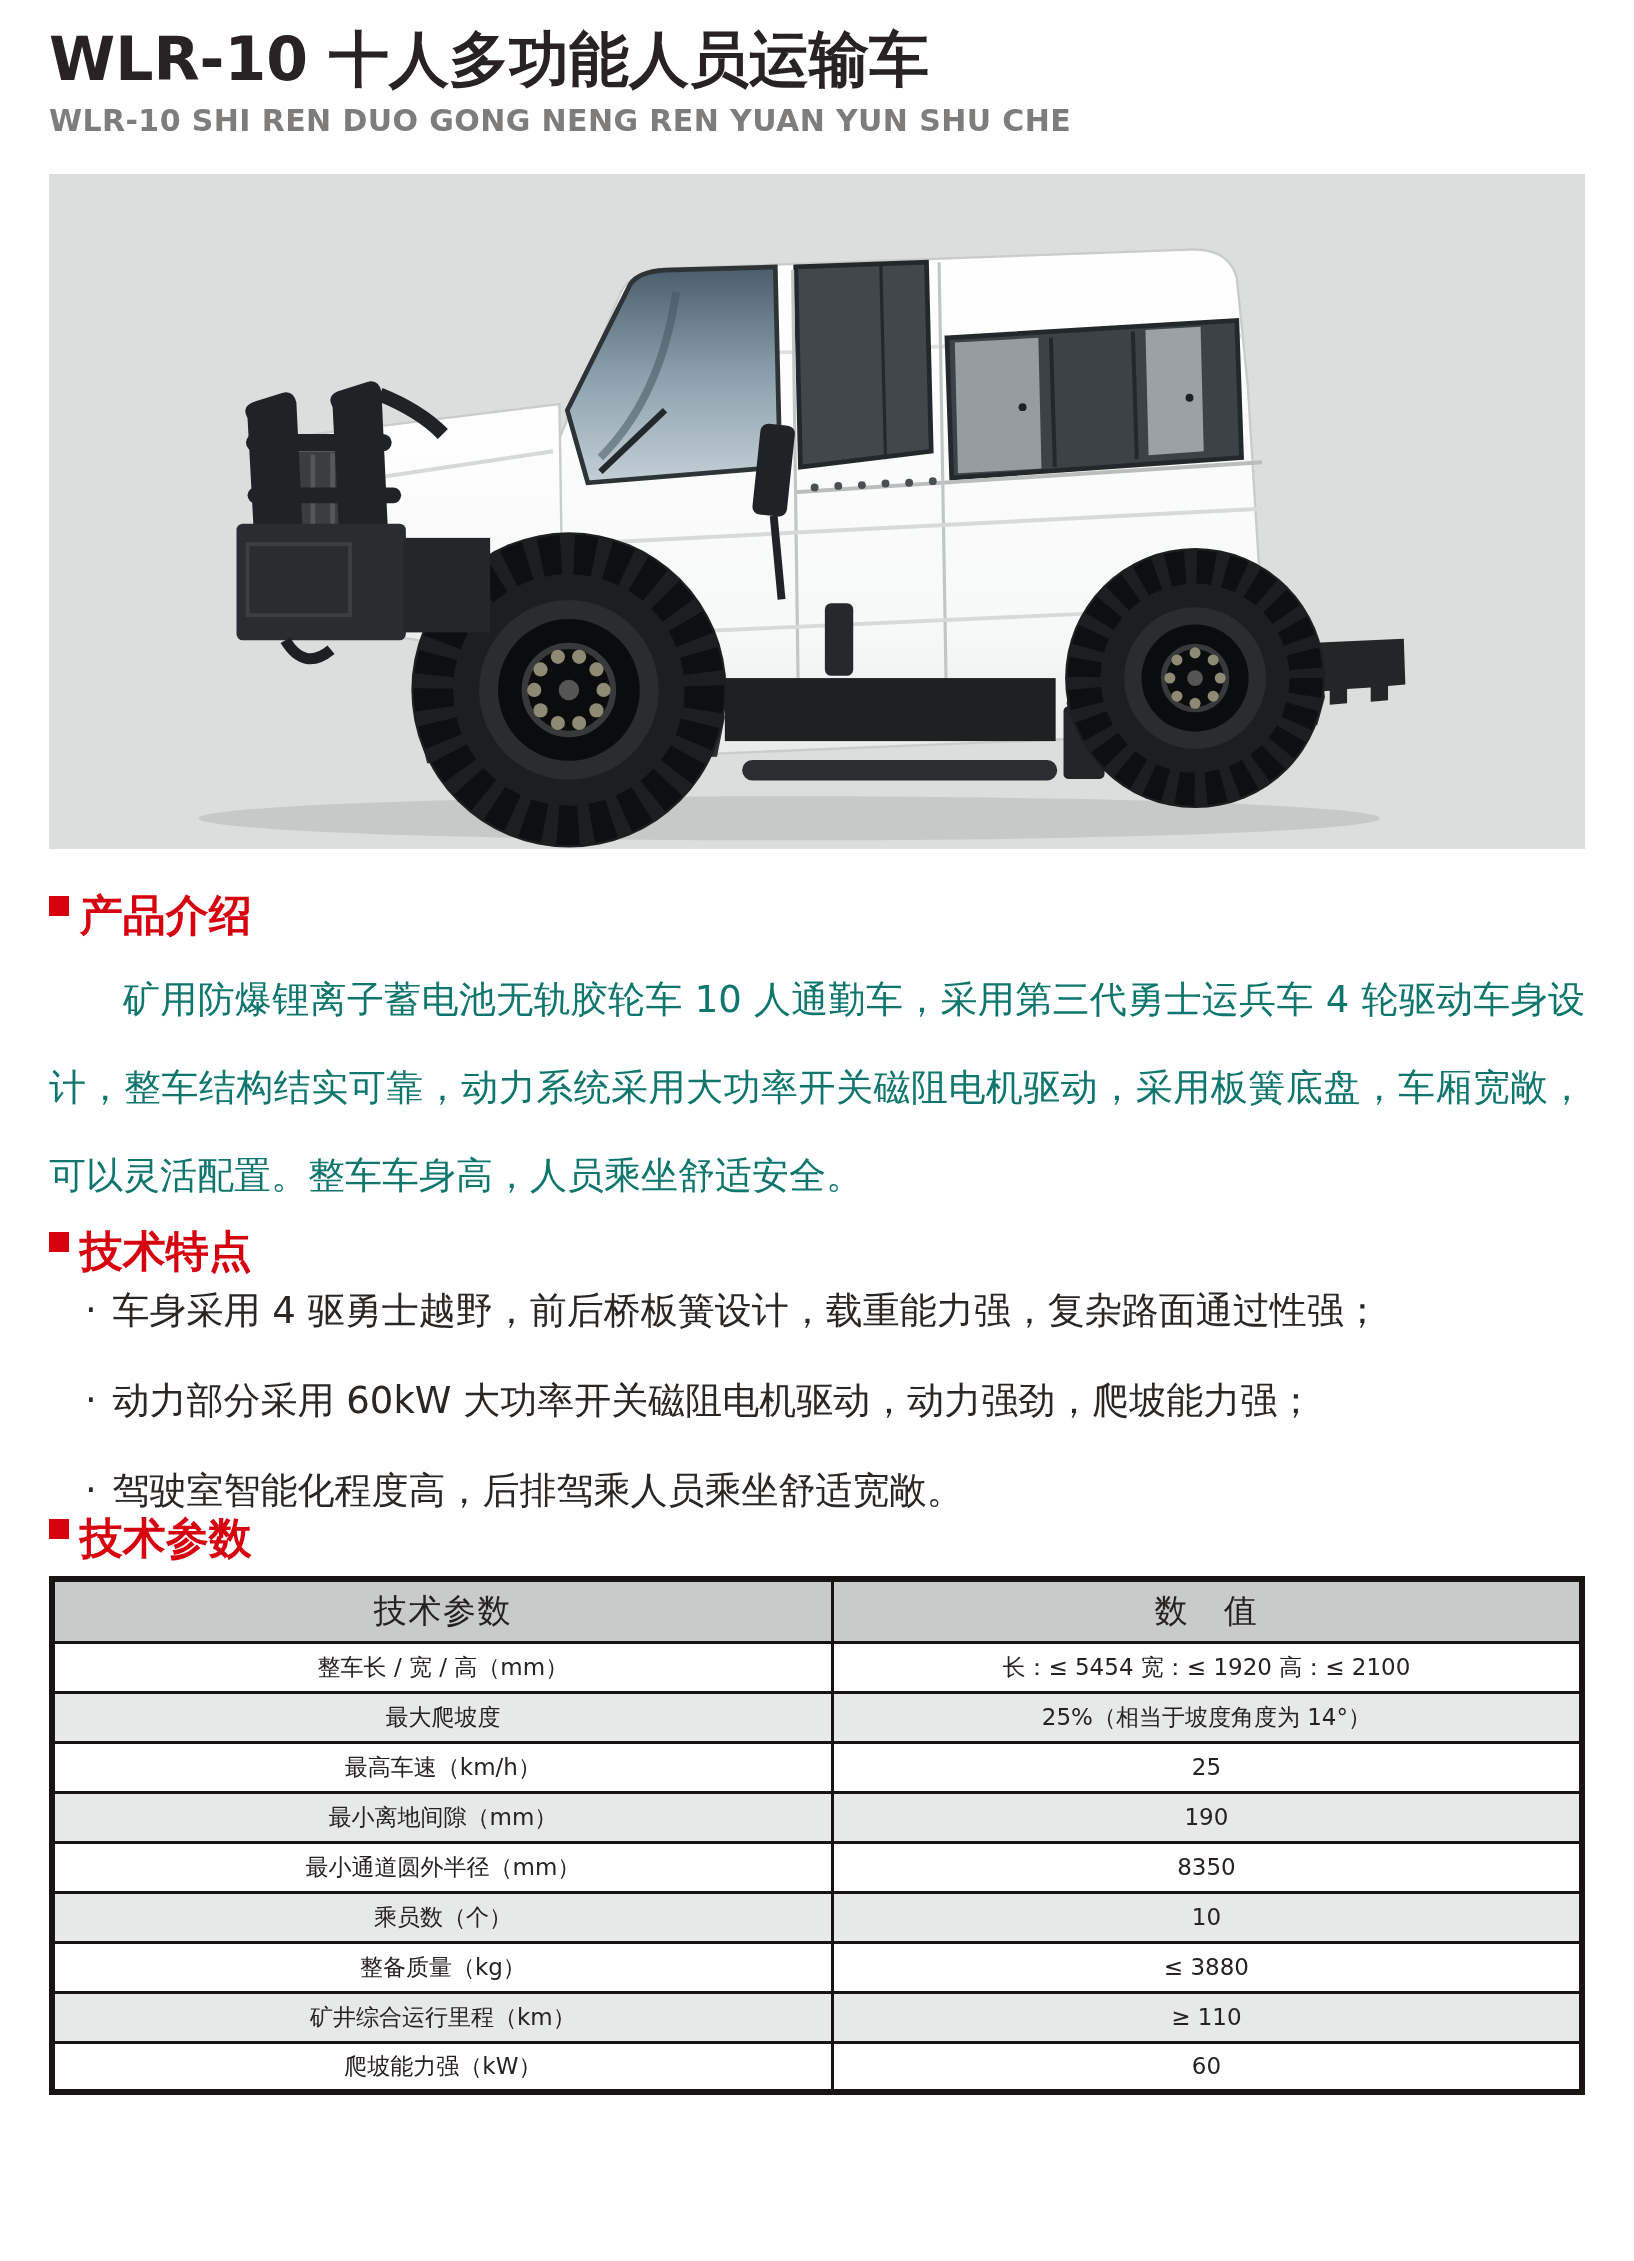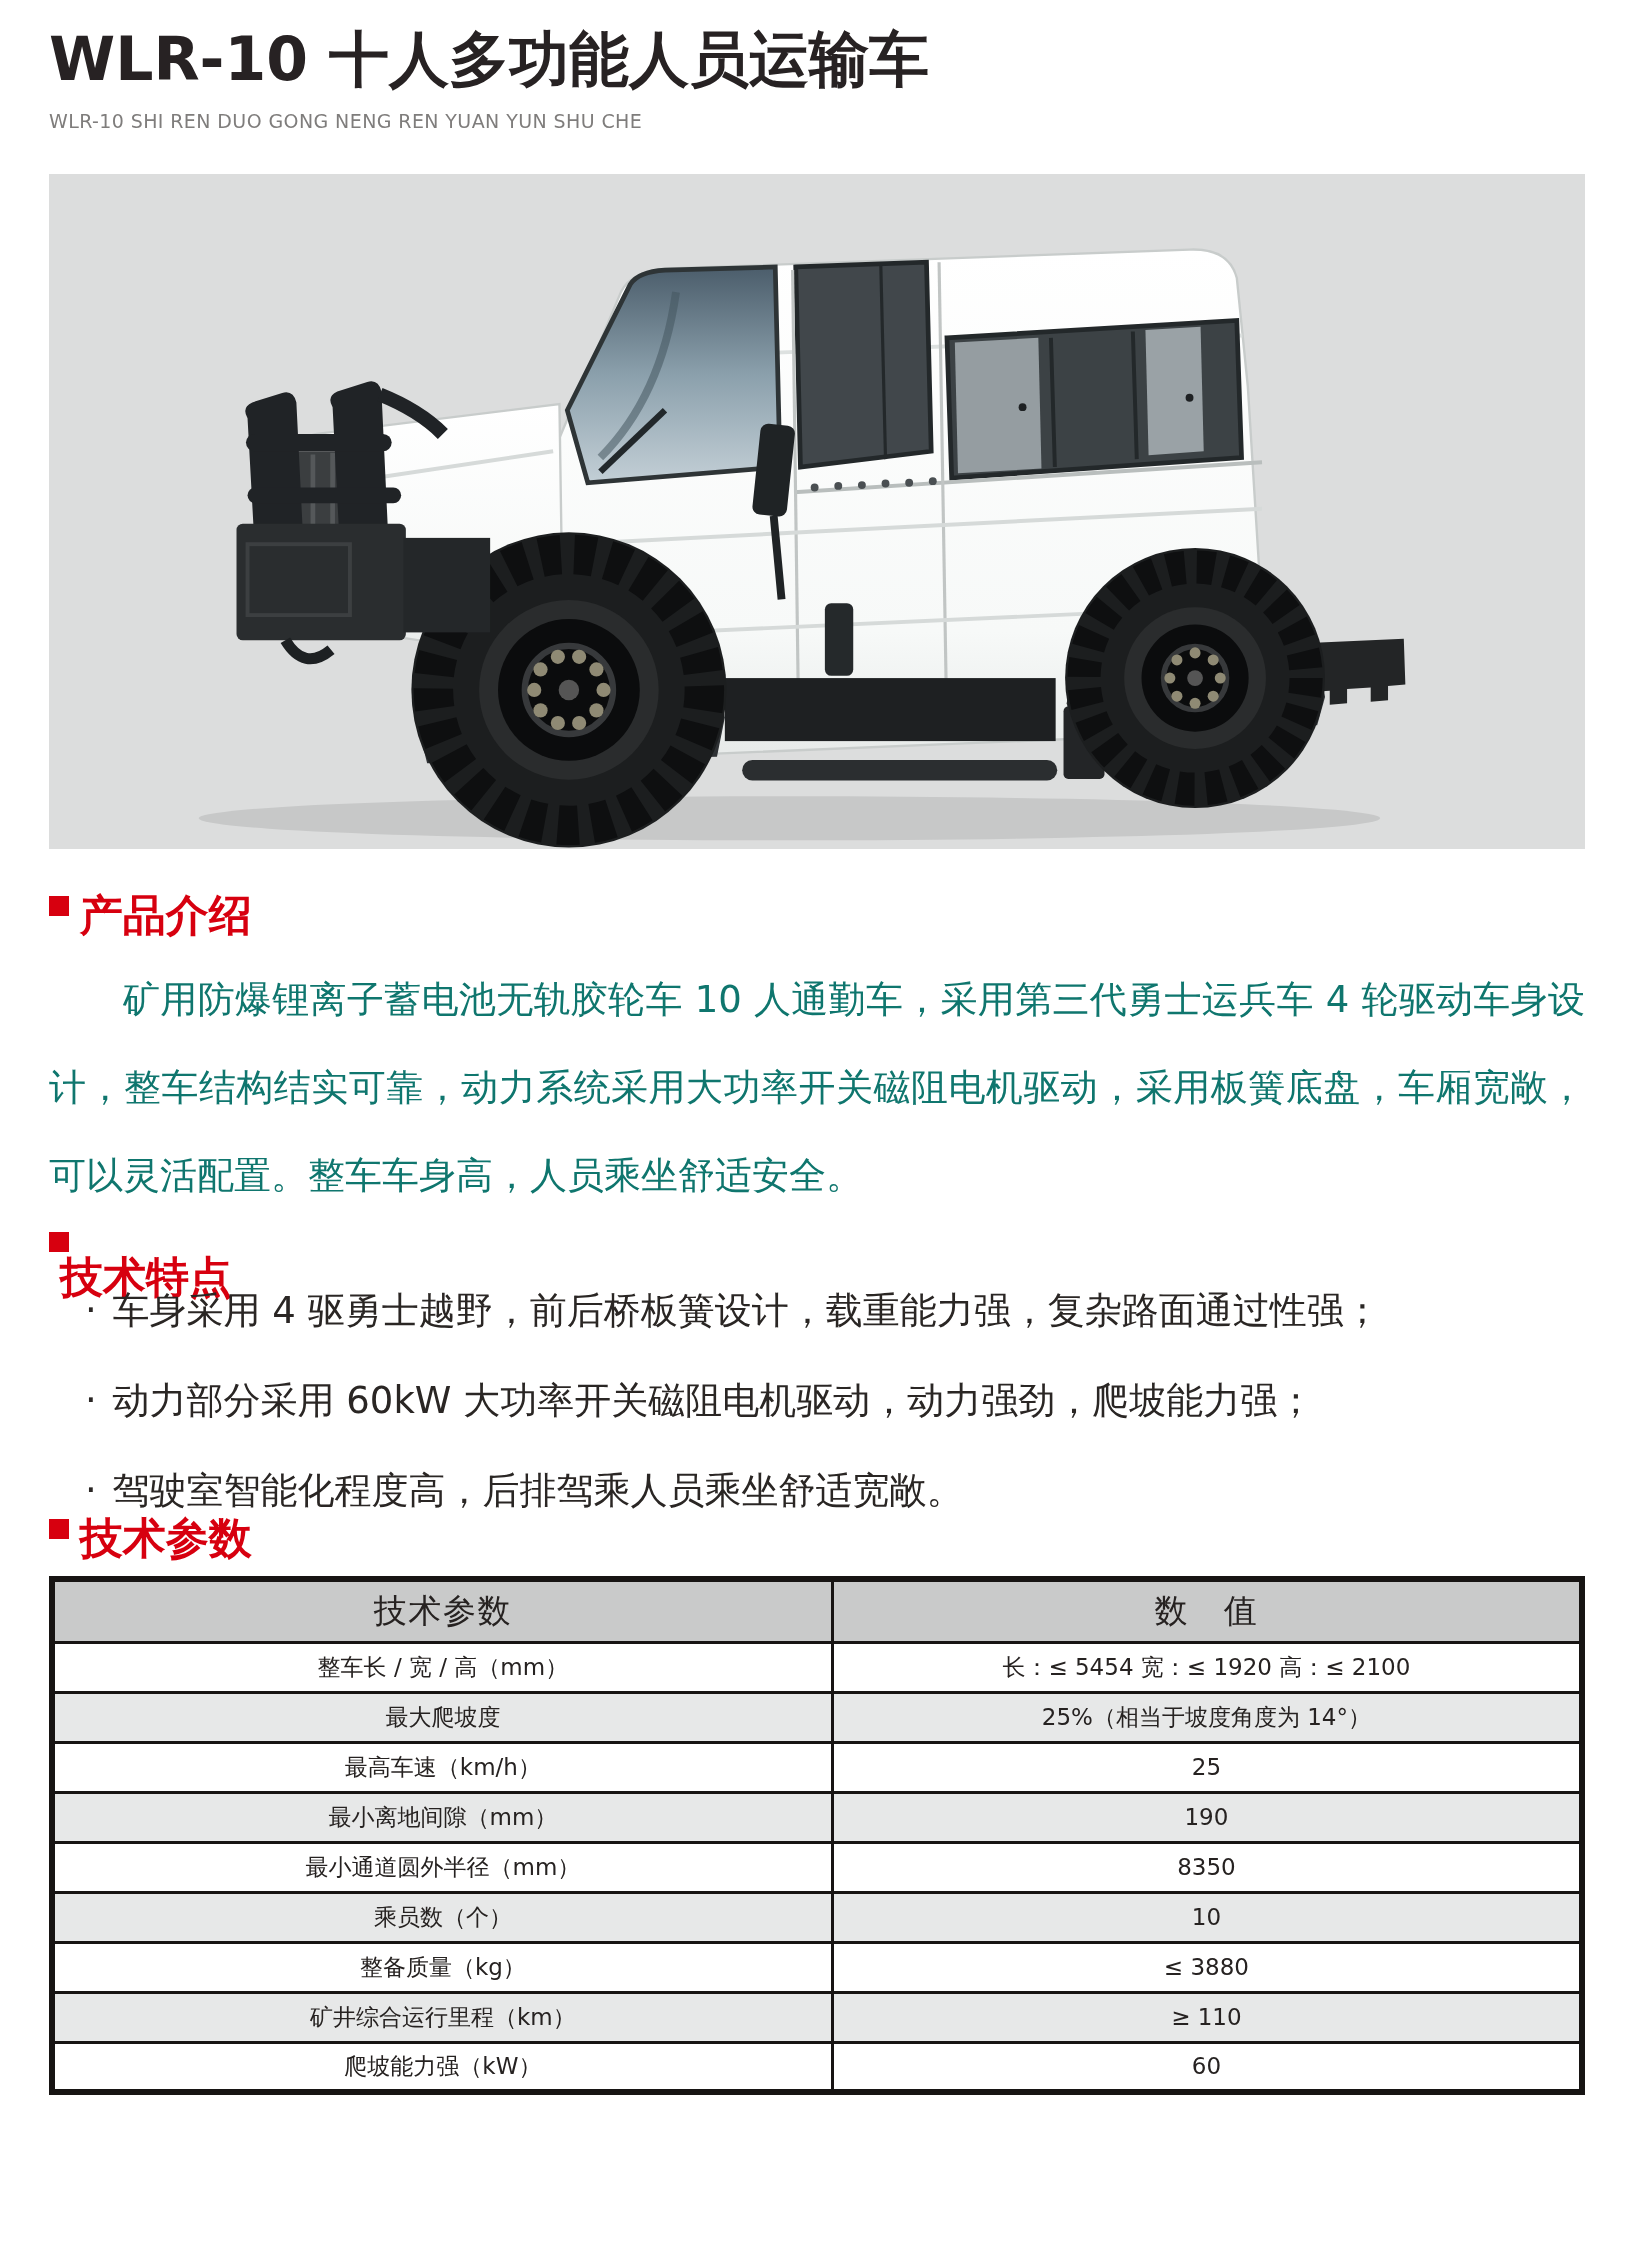"WLR-10 SHI REN DUO GONG" .doc-subtitle { font-size: 19px -> 30px; font-weight: 400 -> 700 }
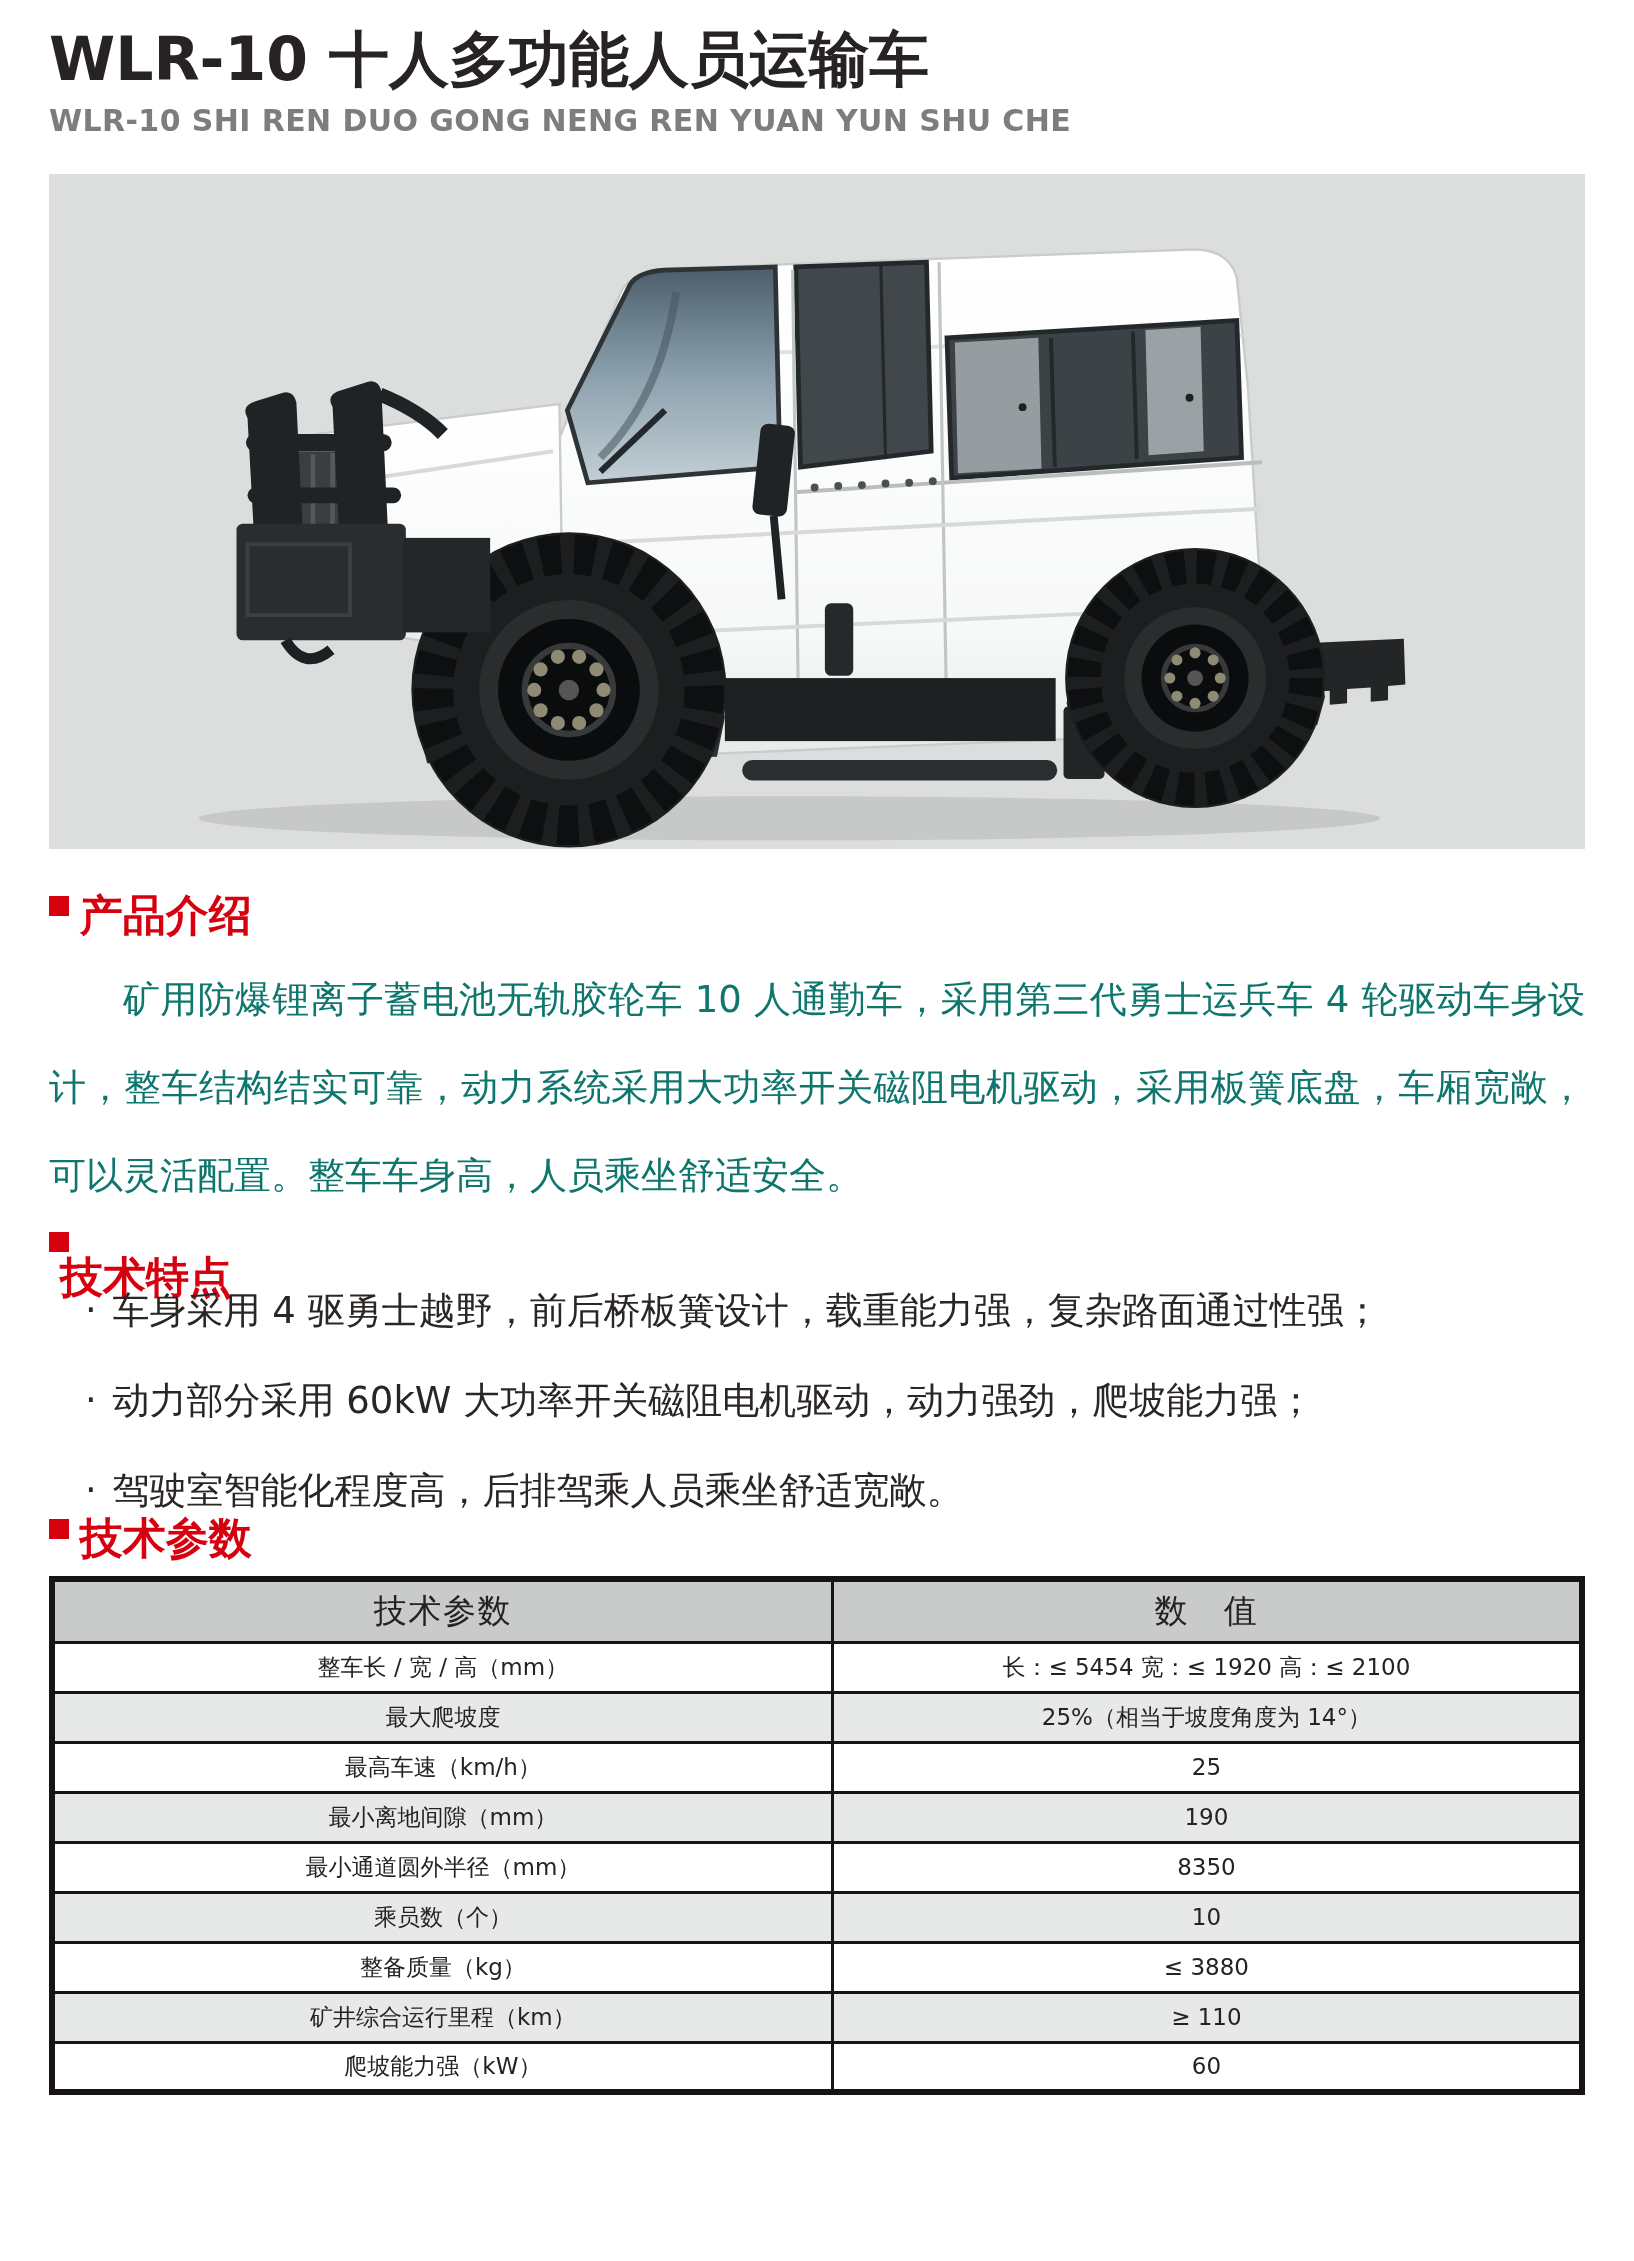"技术特点" .sec-features .sec-head { flex-direction: column -> none }
